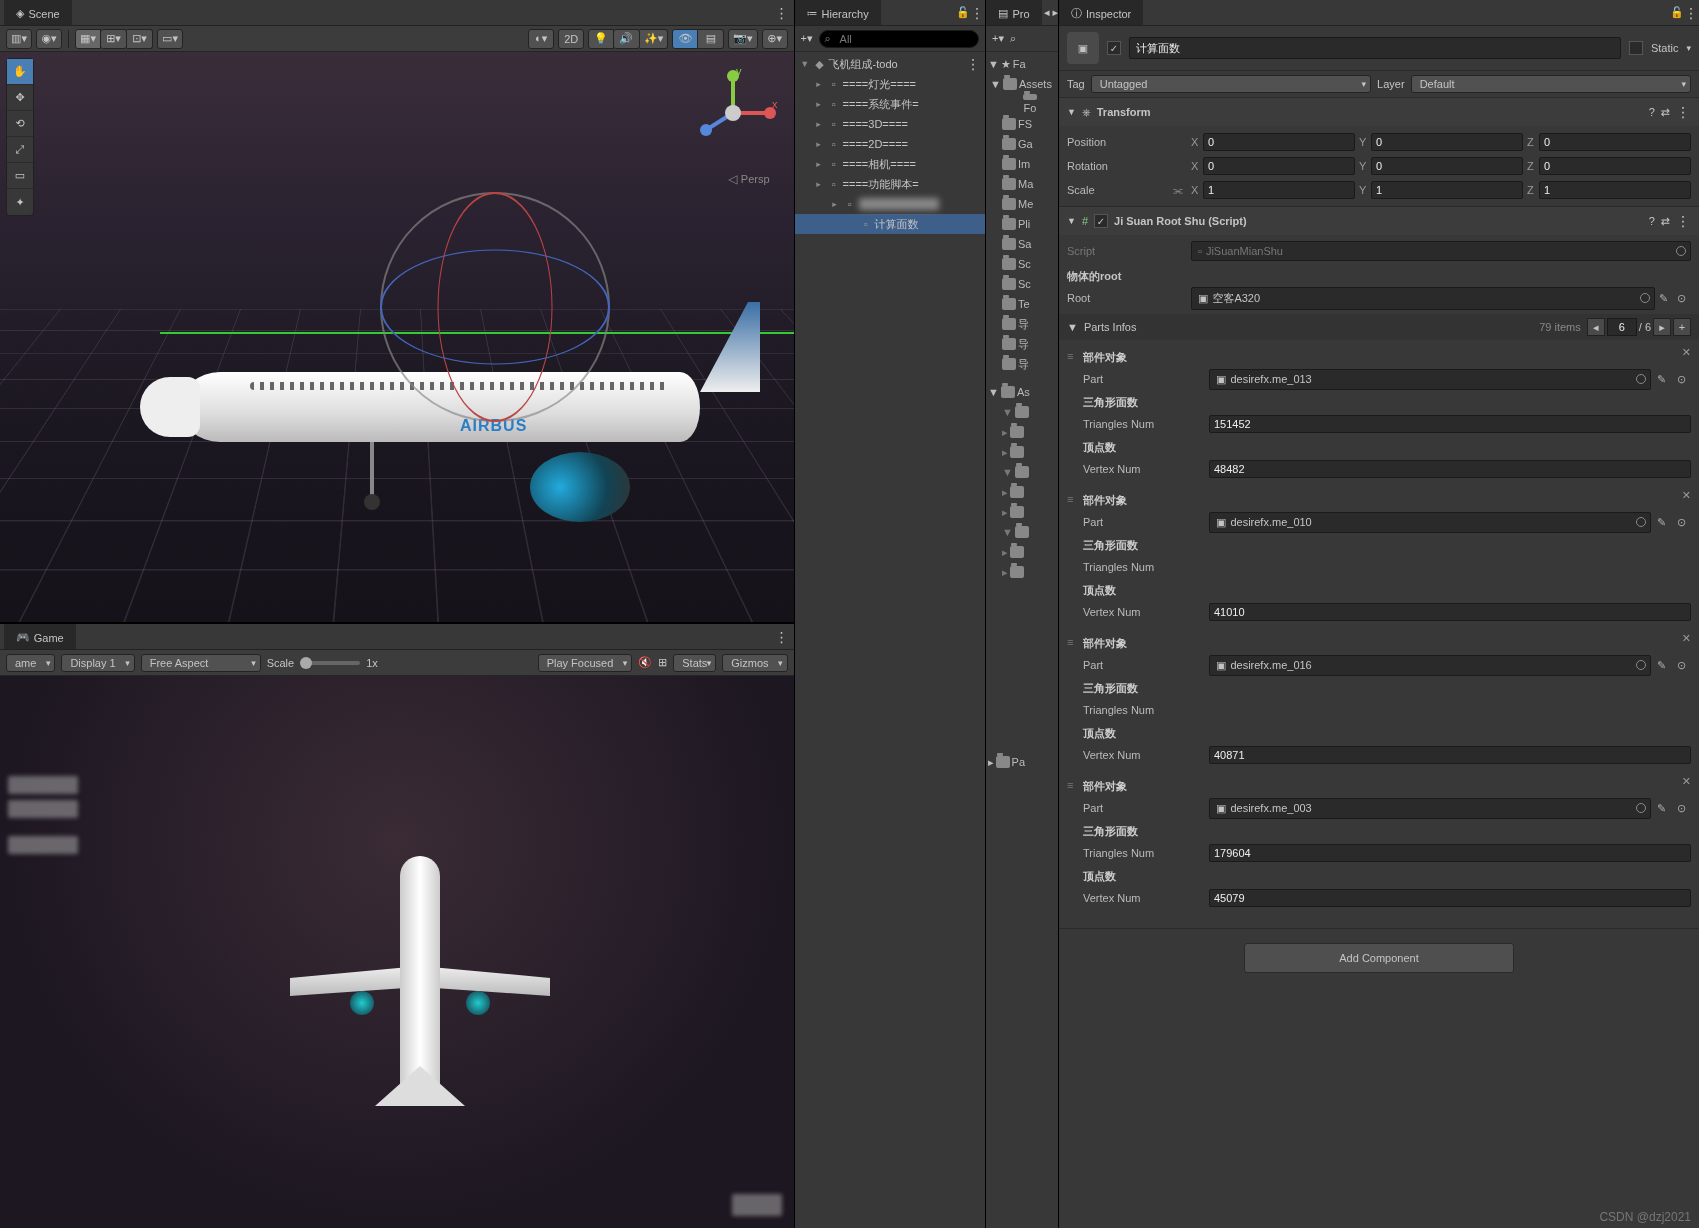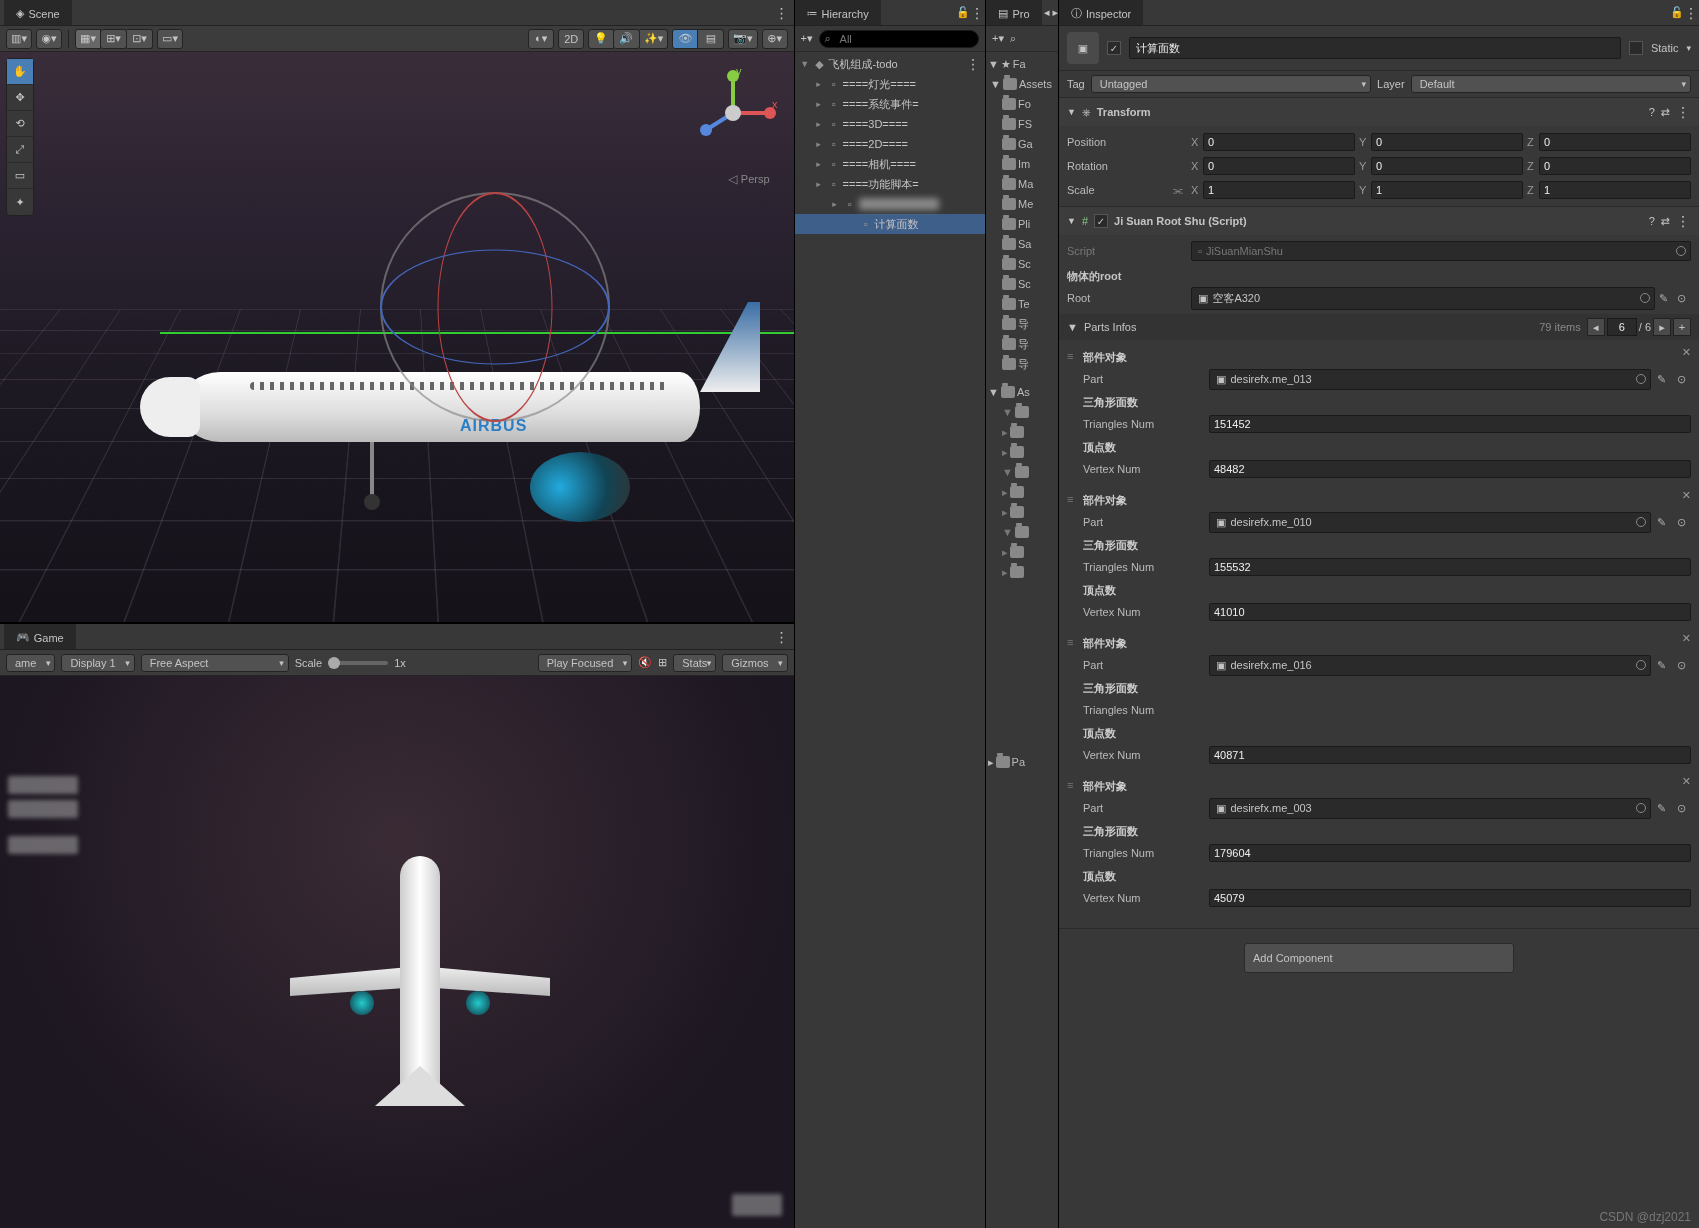"Fo" div.proj-row { flex-direction: none -> column }
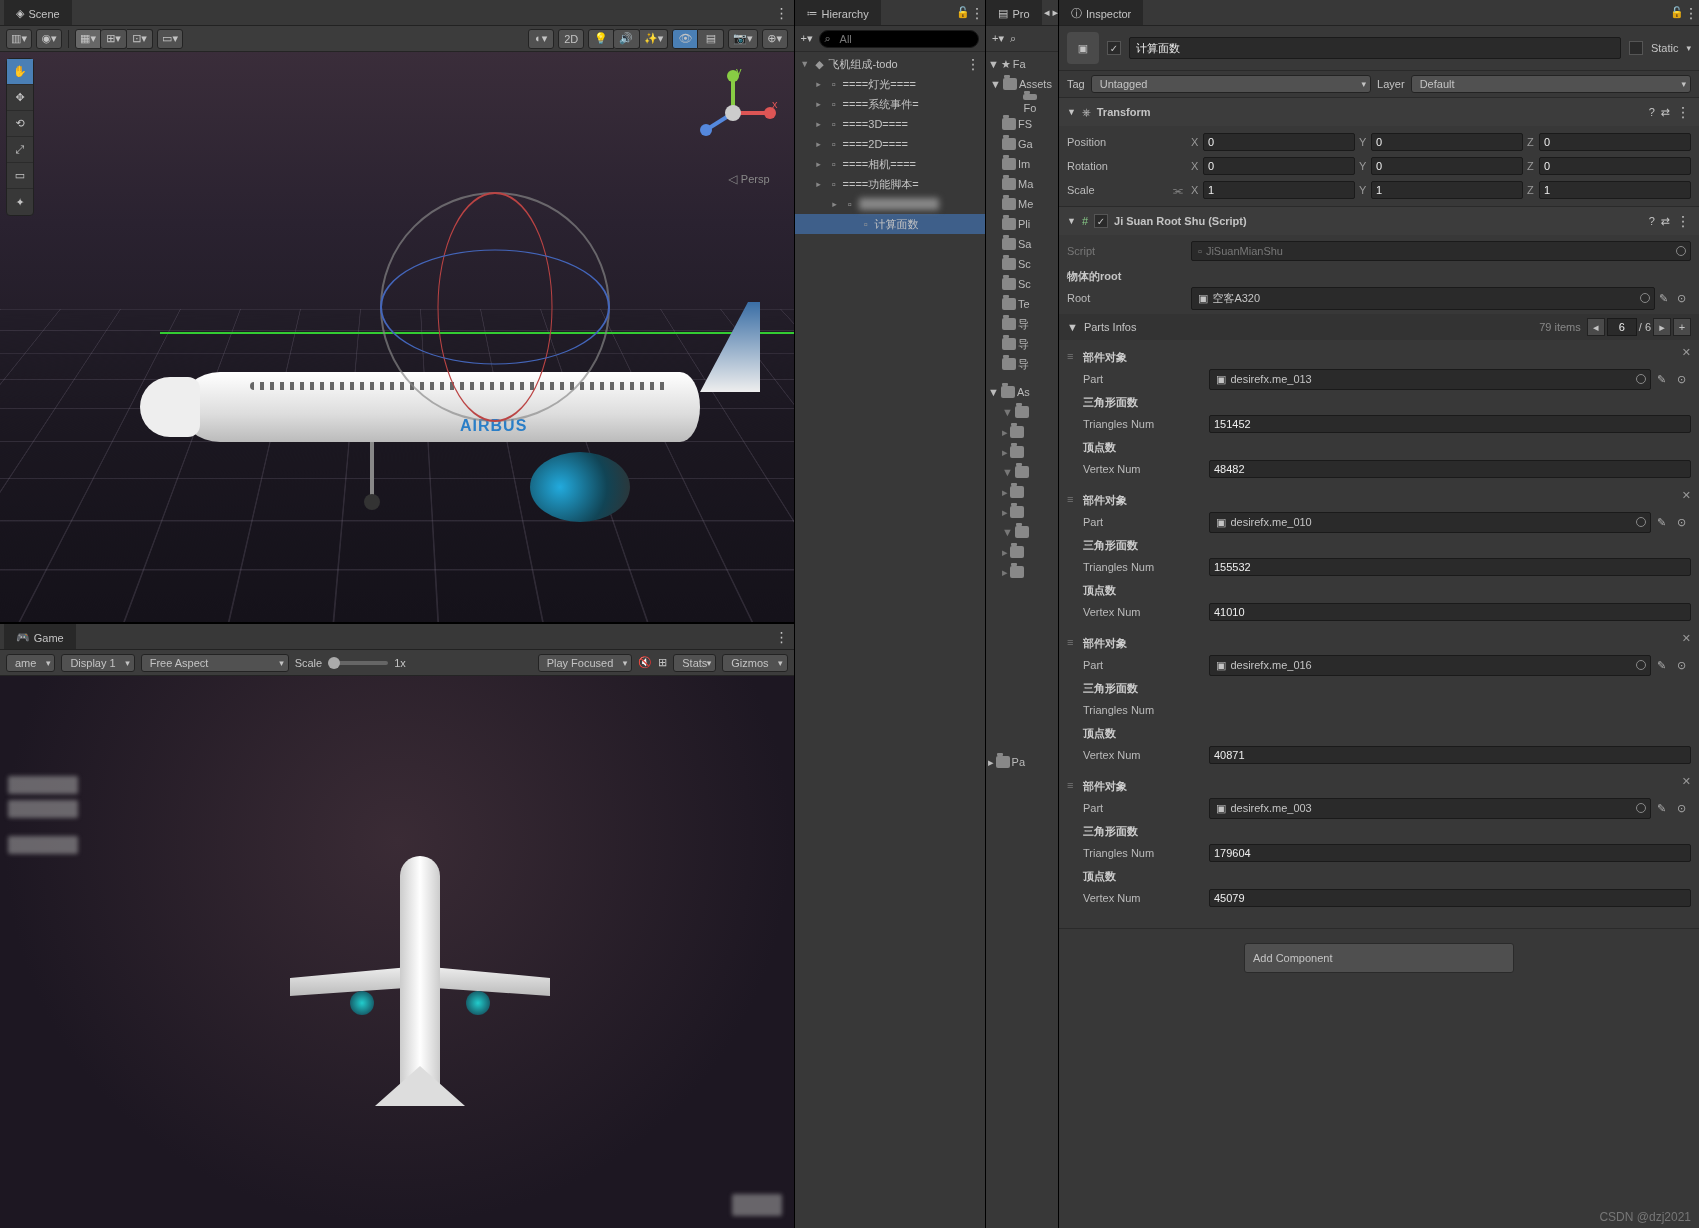"155532" input.num-input { html: <input> -> none }
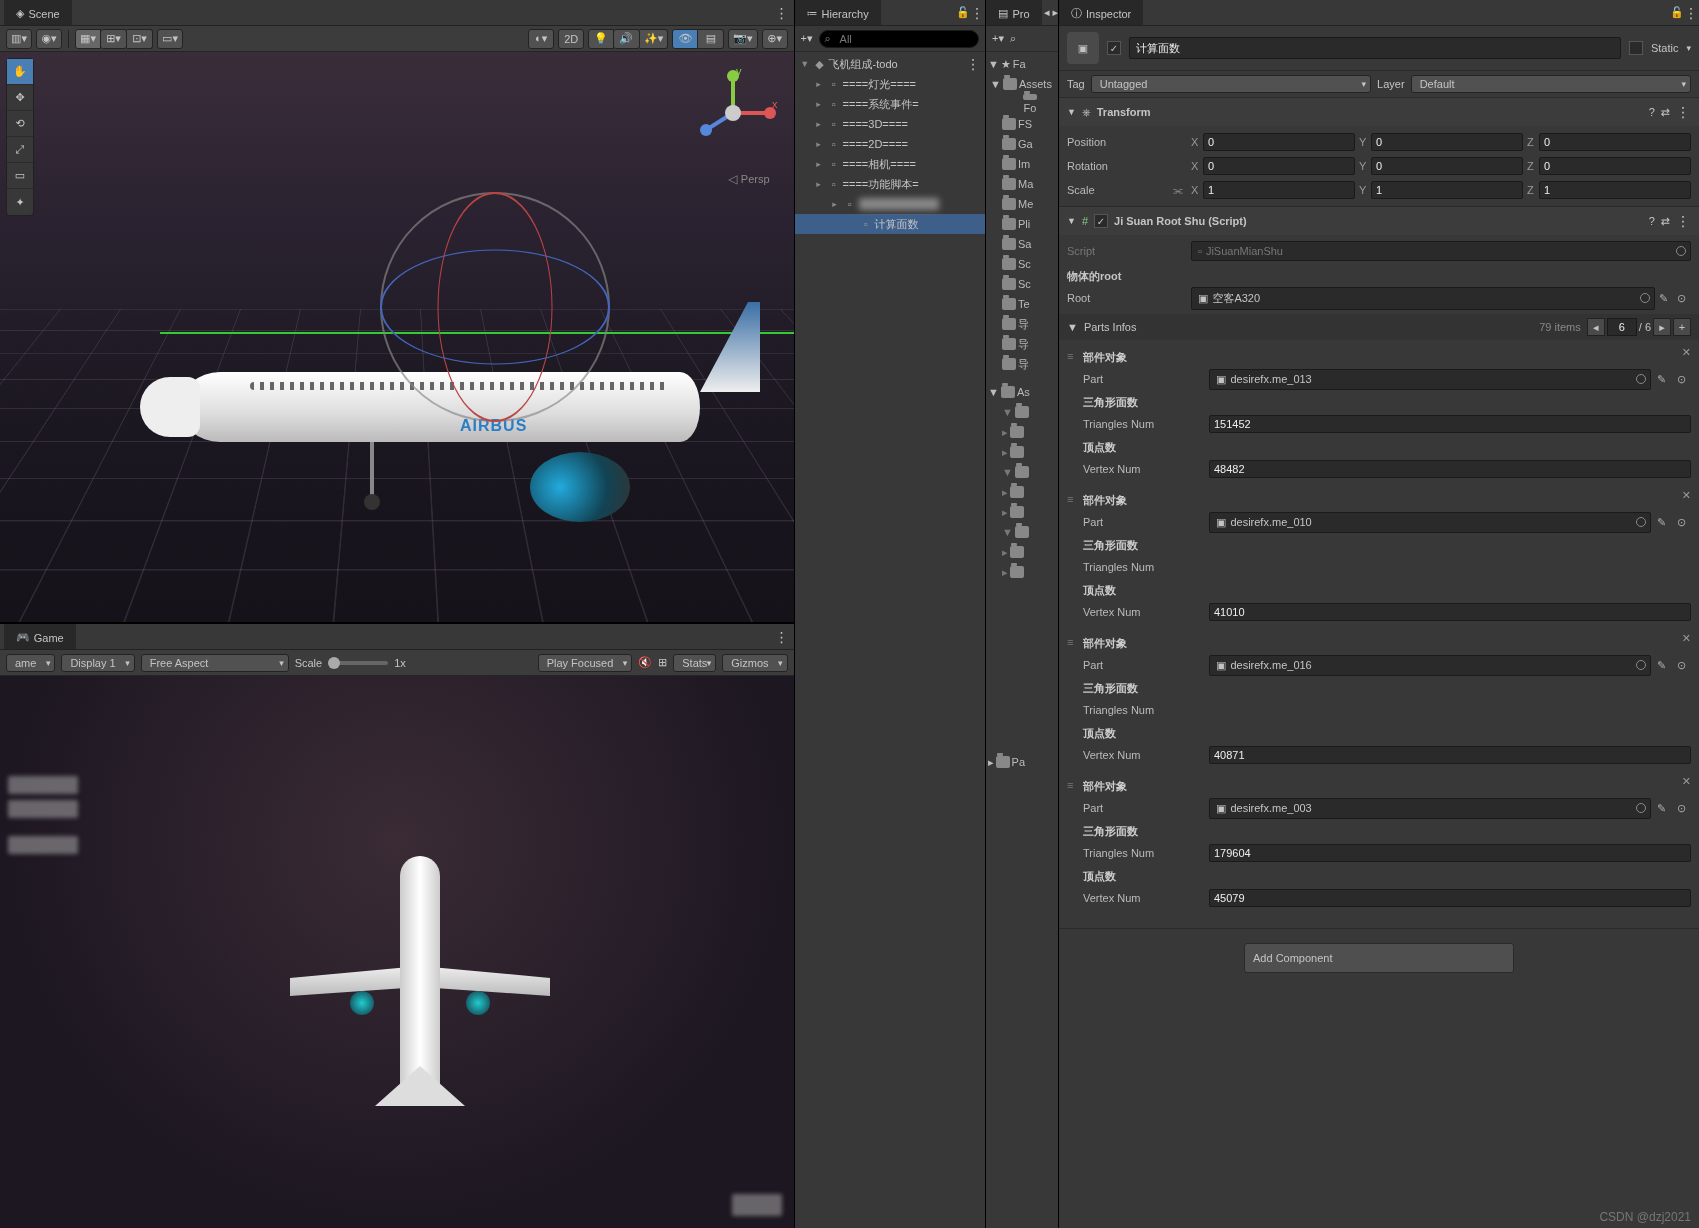"Free Aspect" div.dd { width: 148px -> 120px }
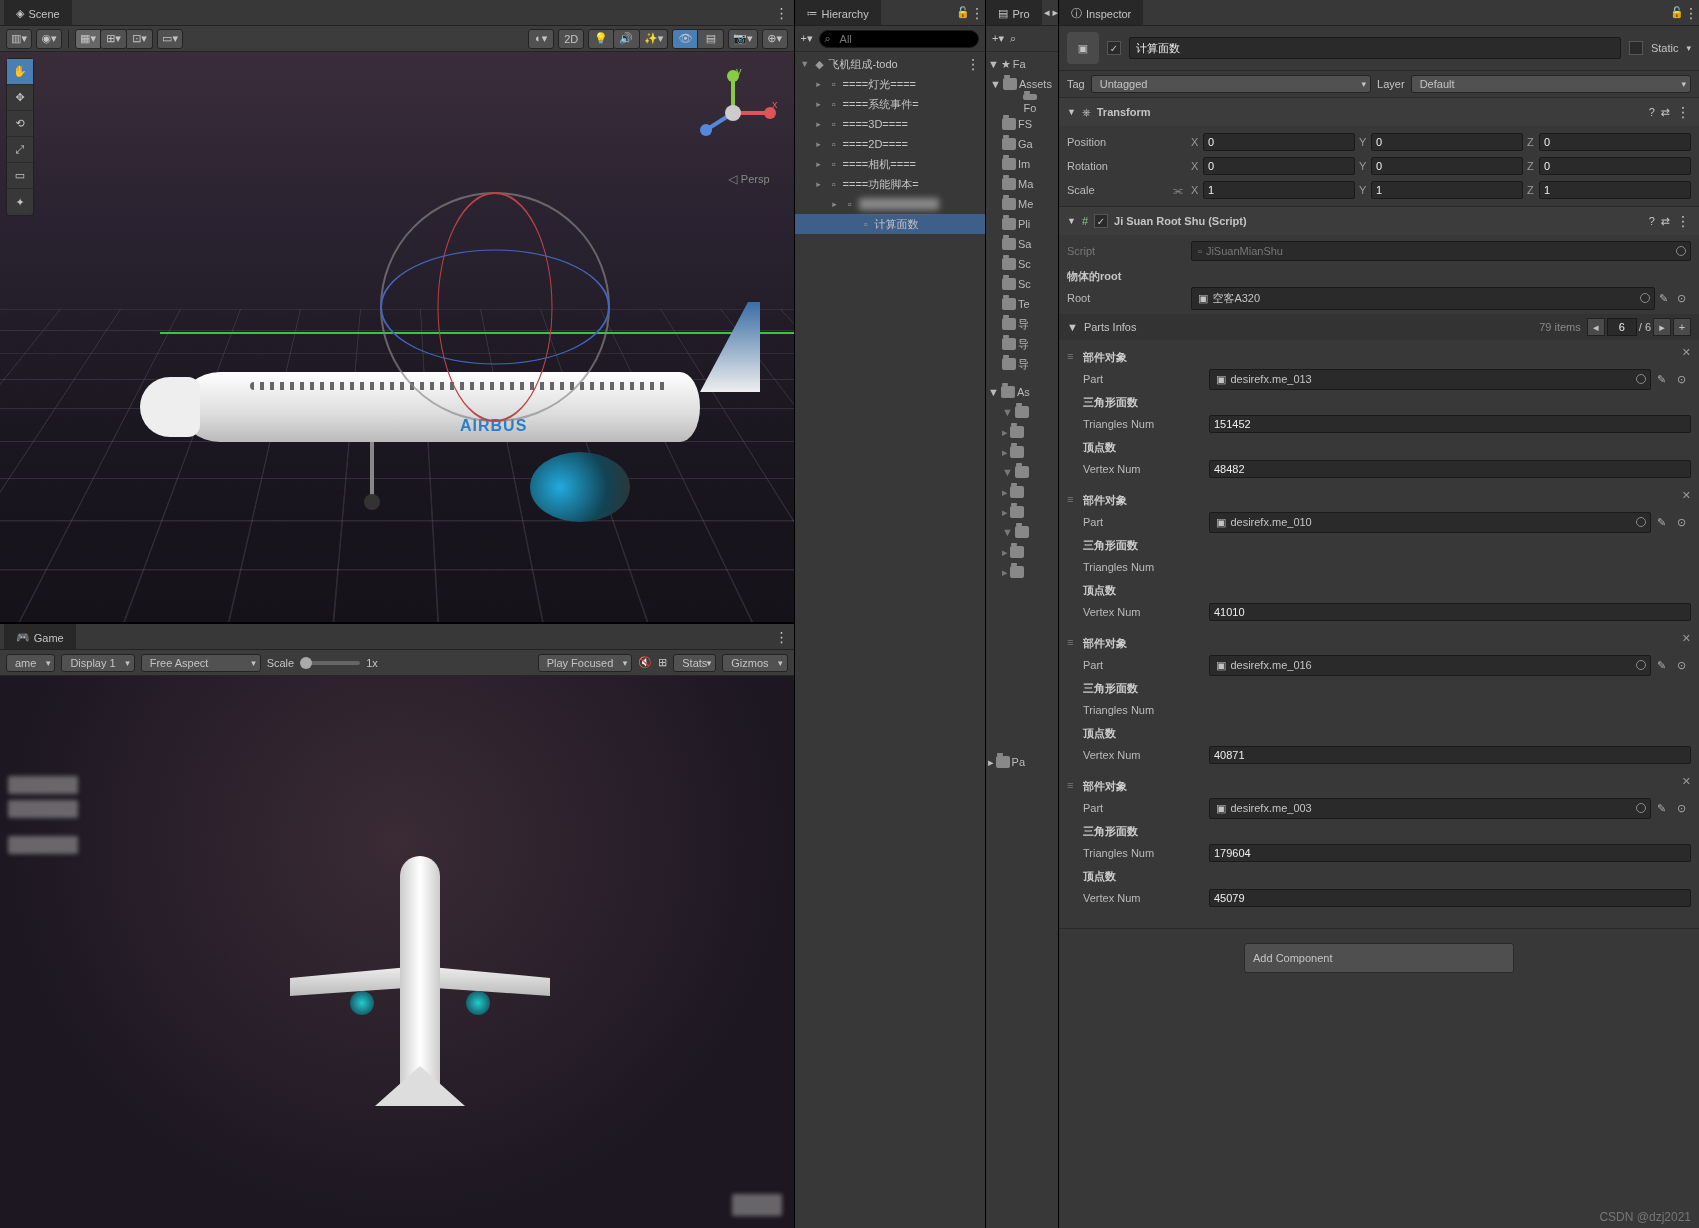"Add Component" .add-comp { text-align: left -> center }
